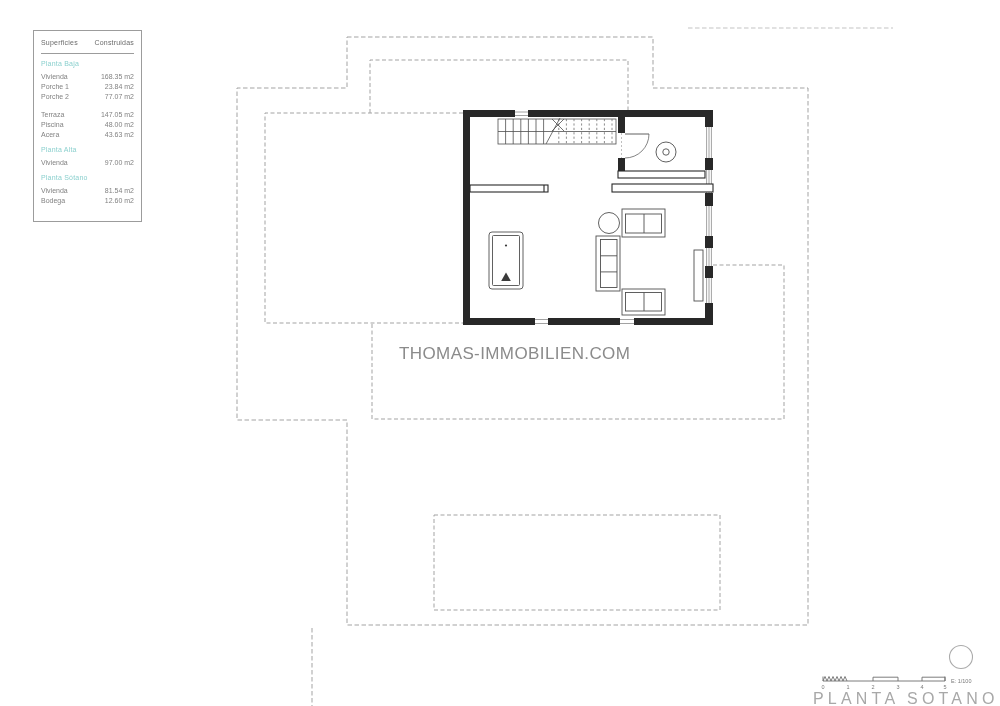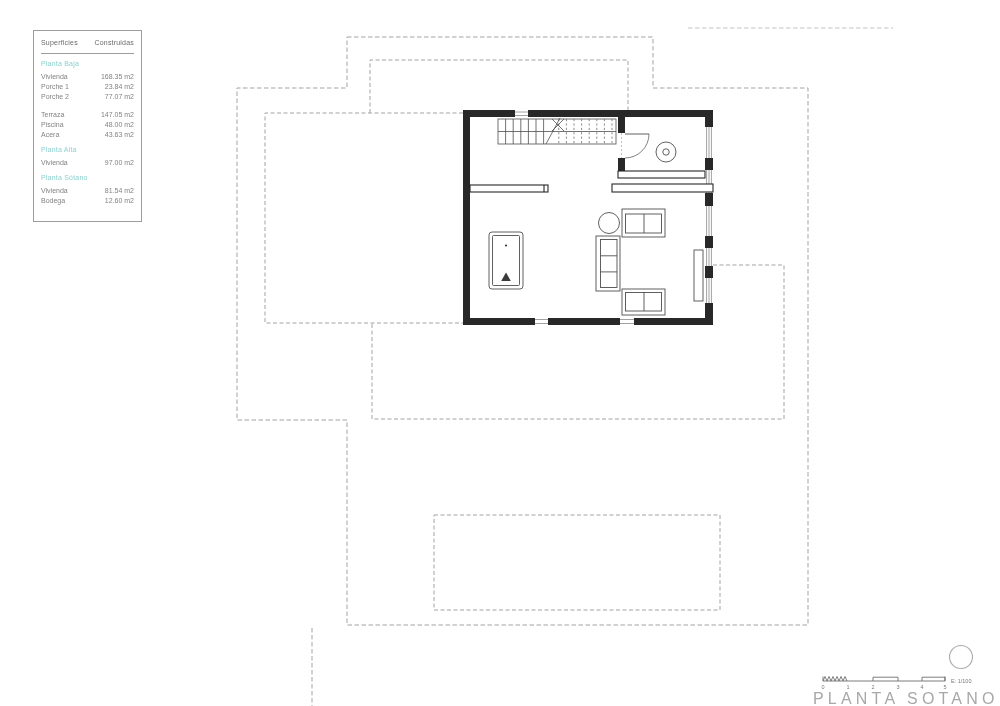"THOMAS-IMMOBILIEN.COM" div.watermark { html: none -> <div>THOMAS-IMMOBILIEN.COM</div> }
